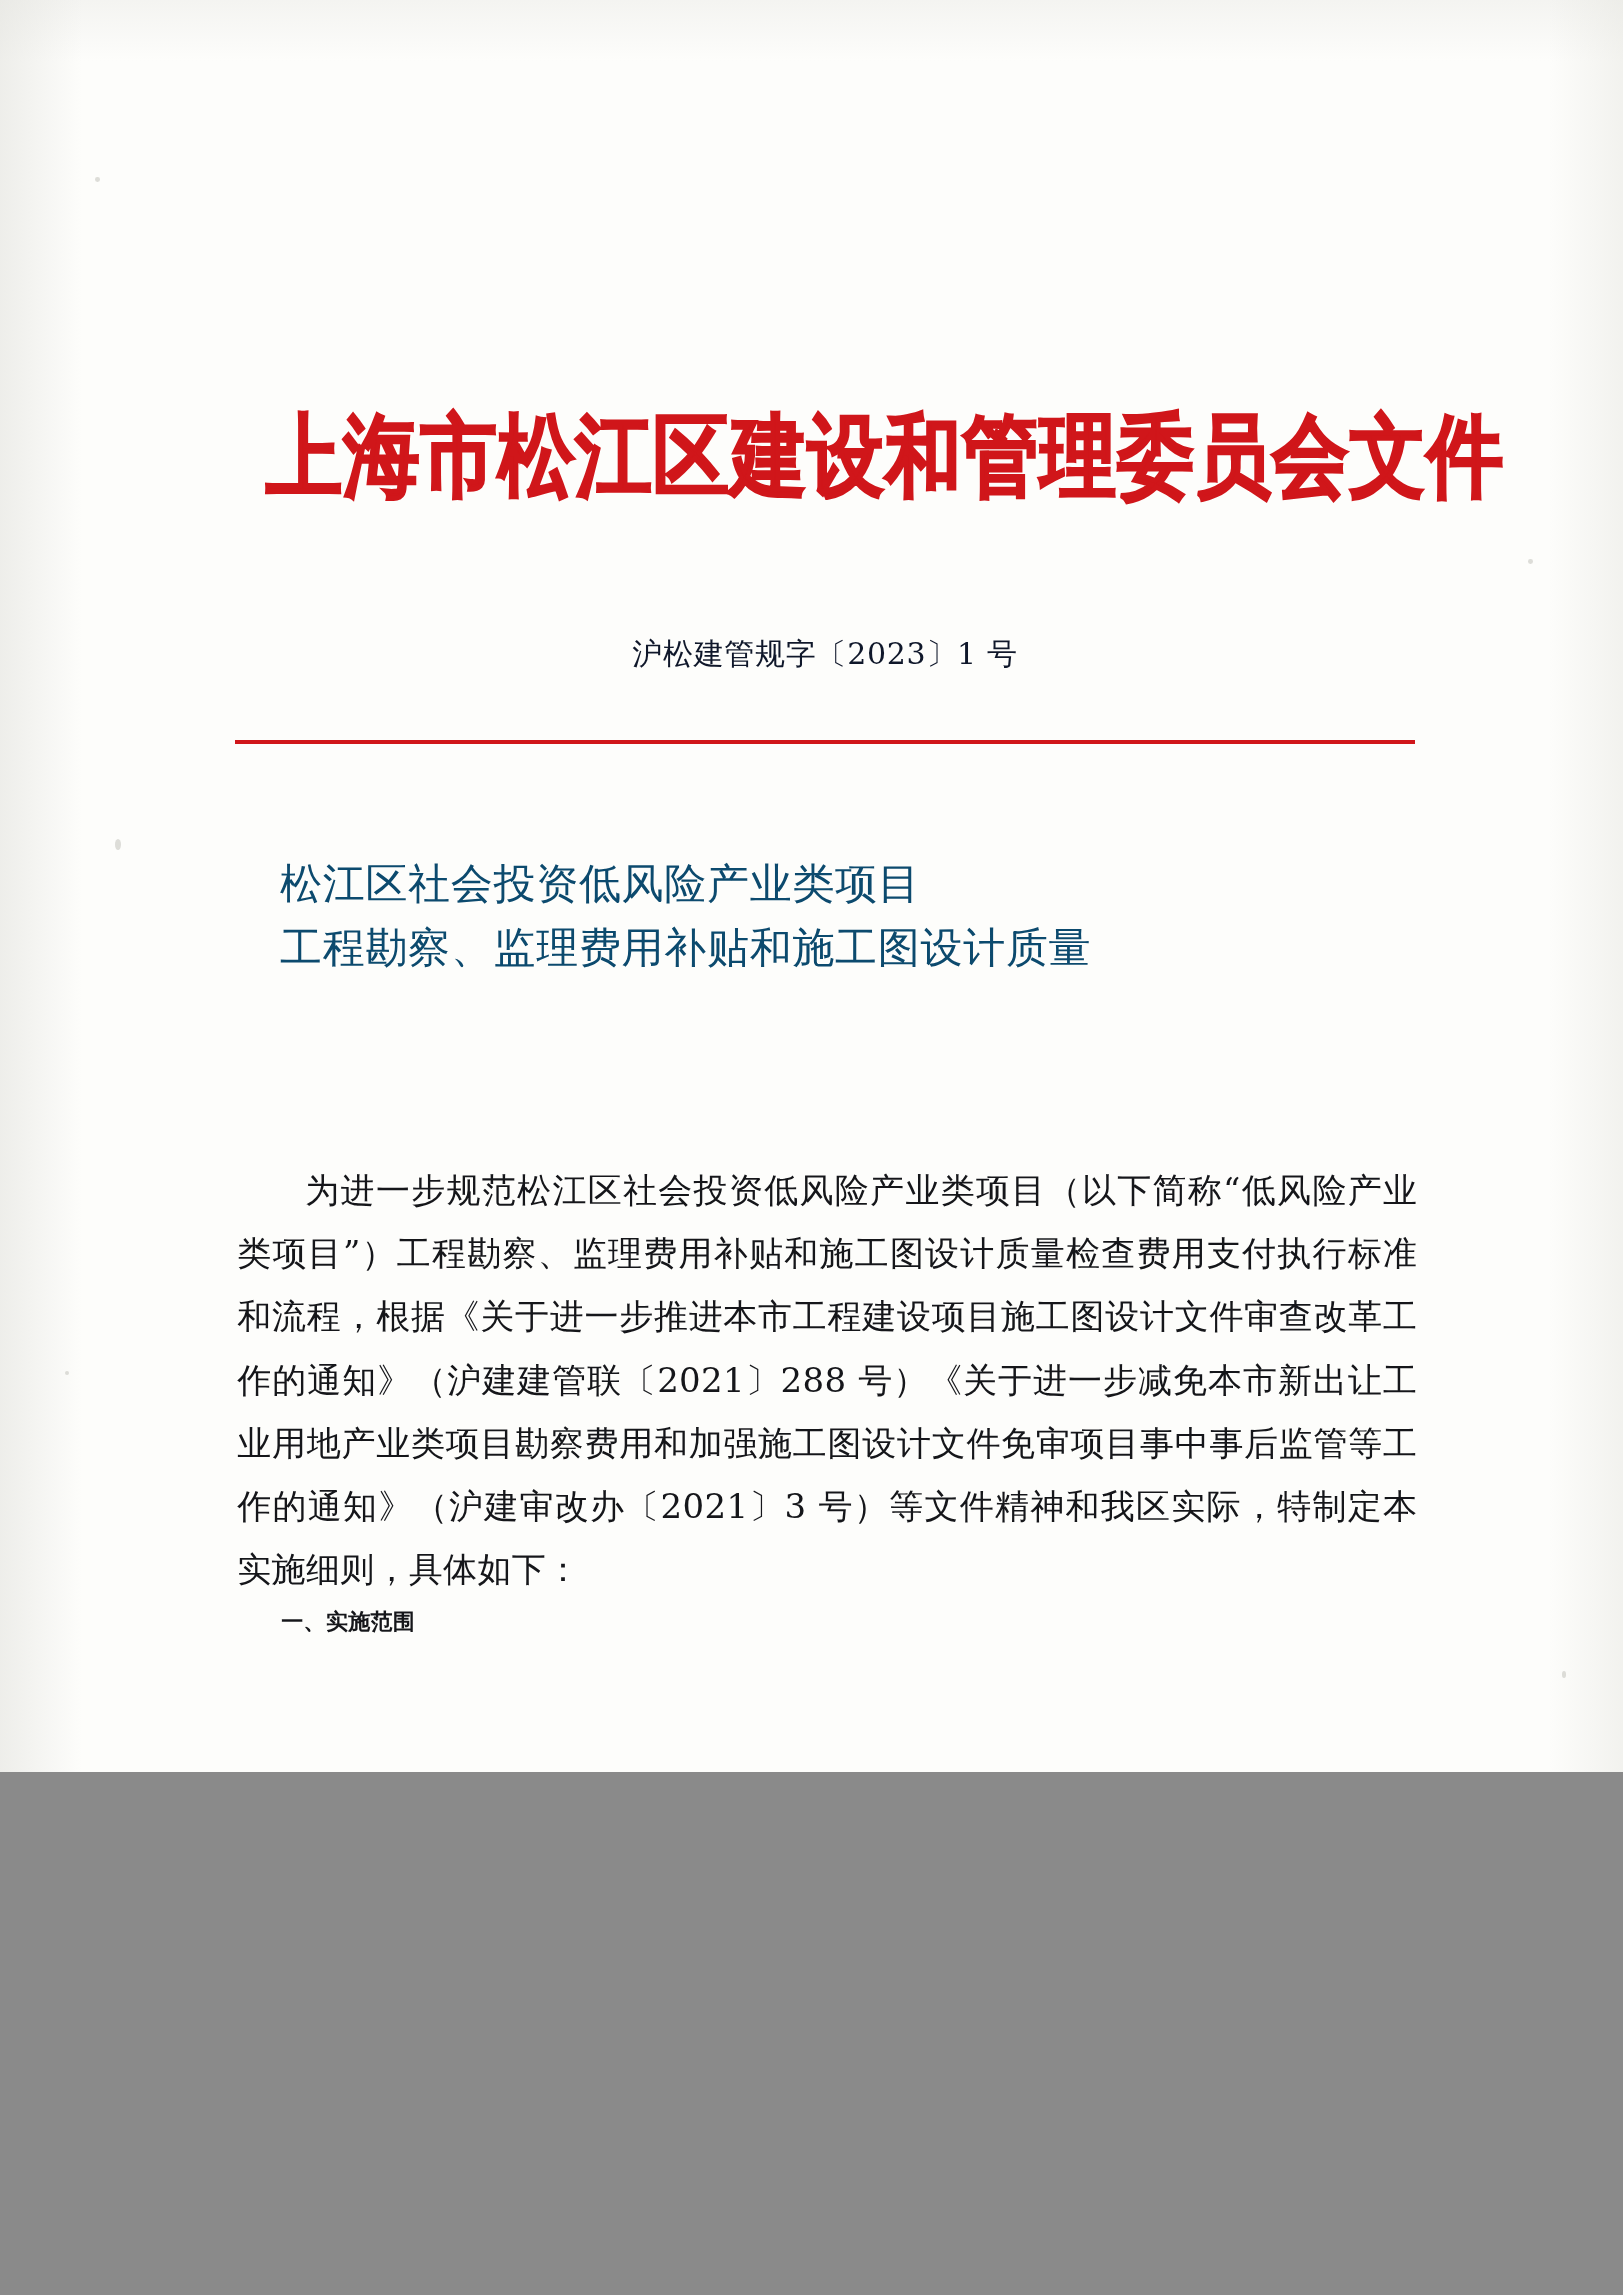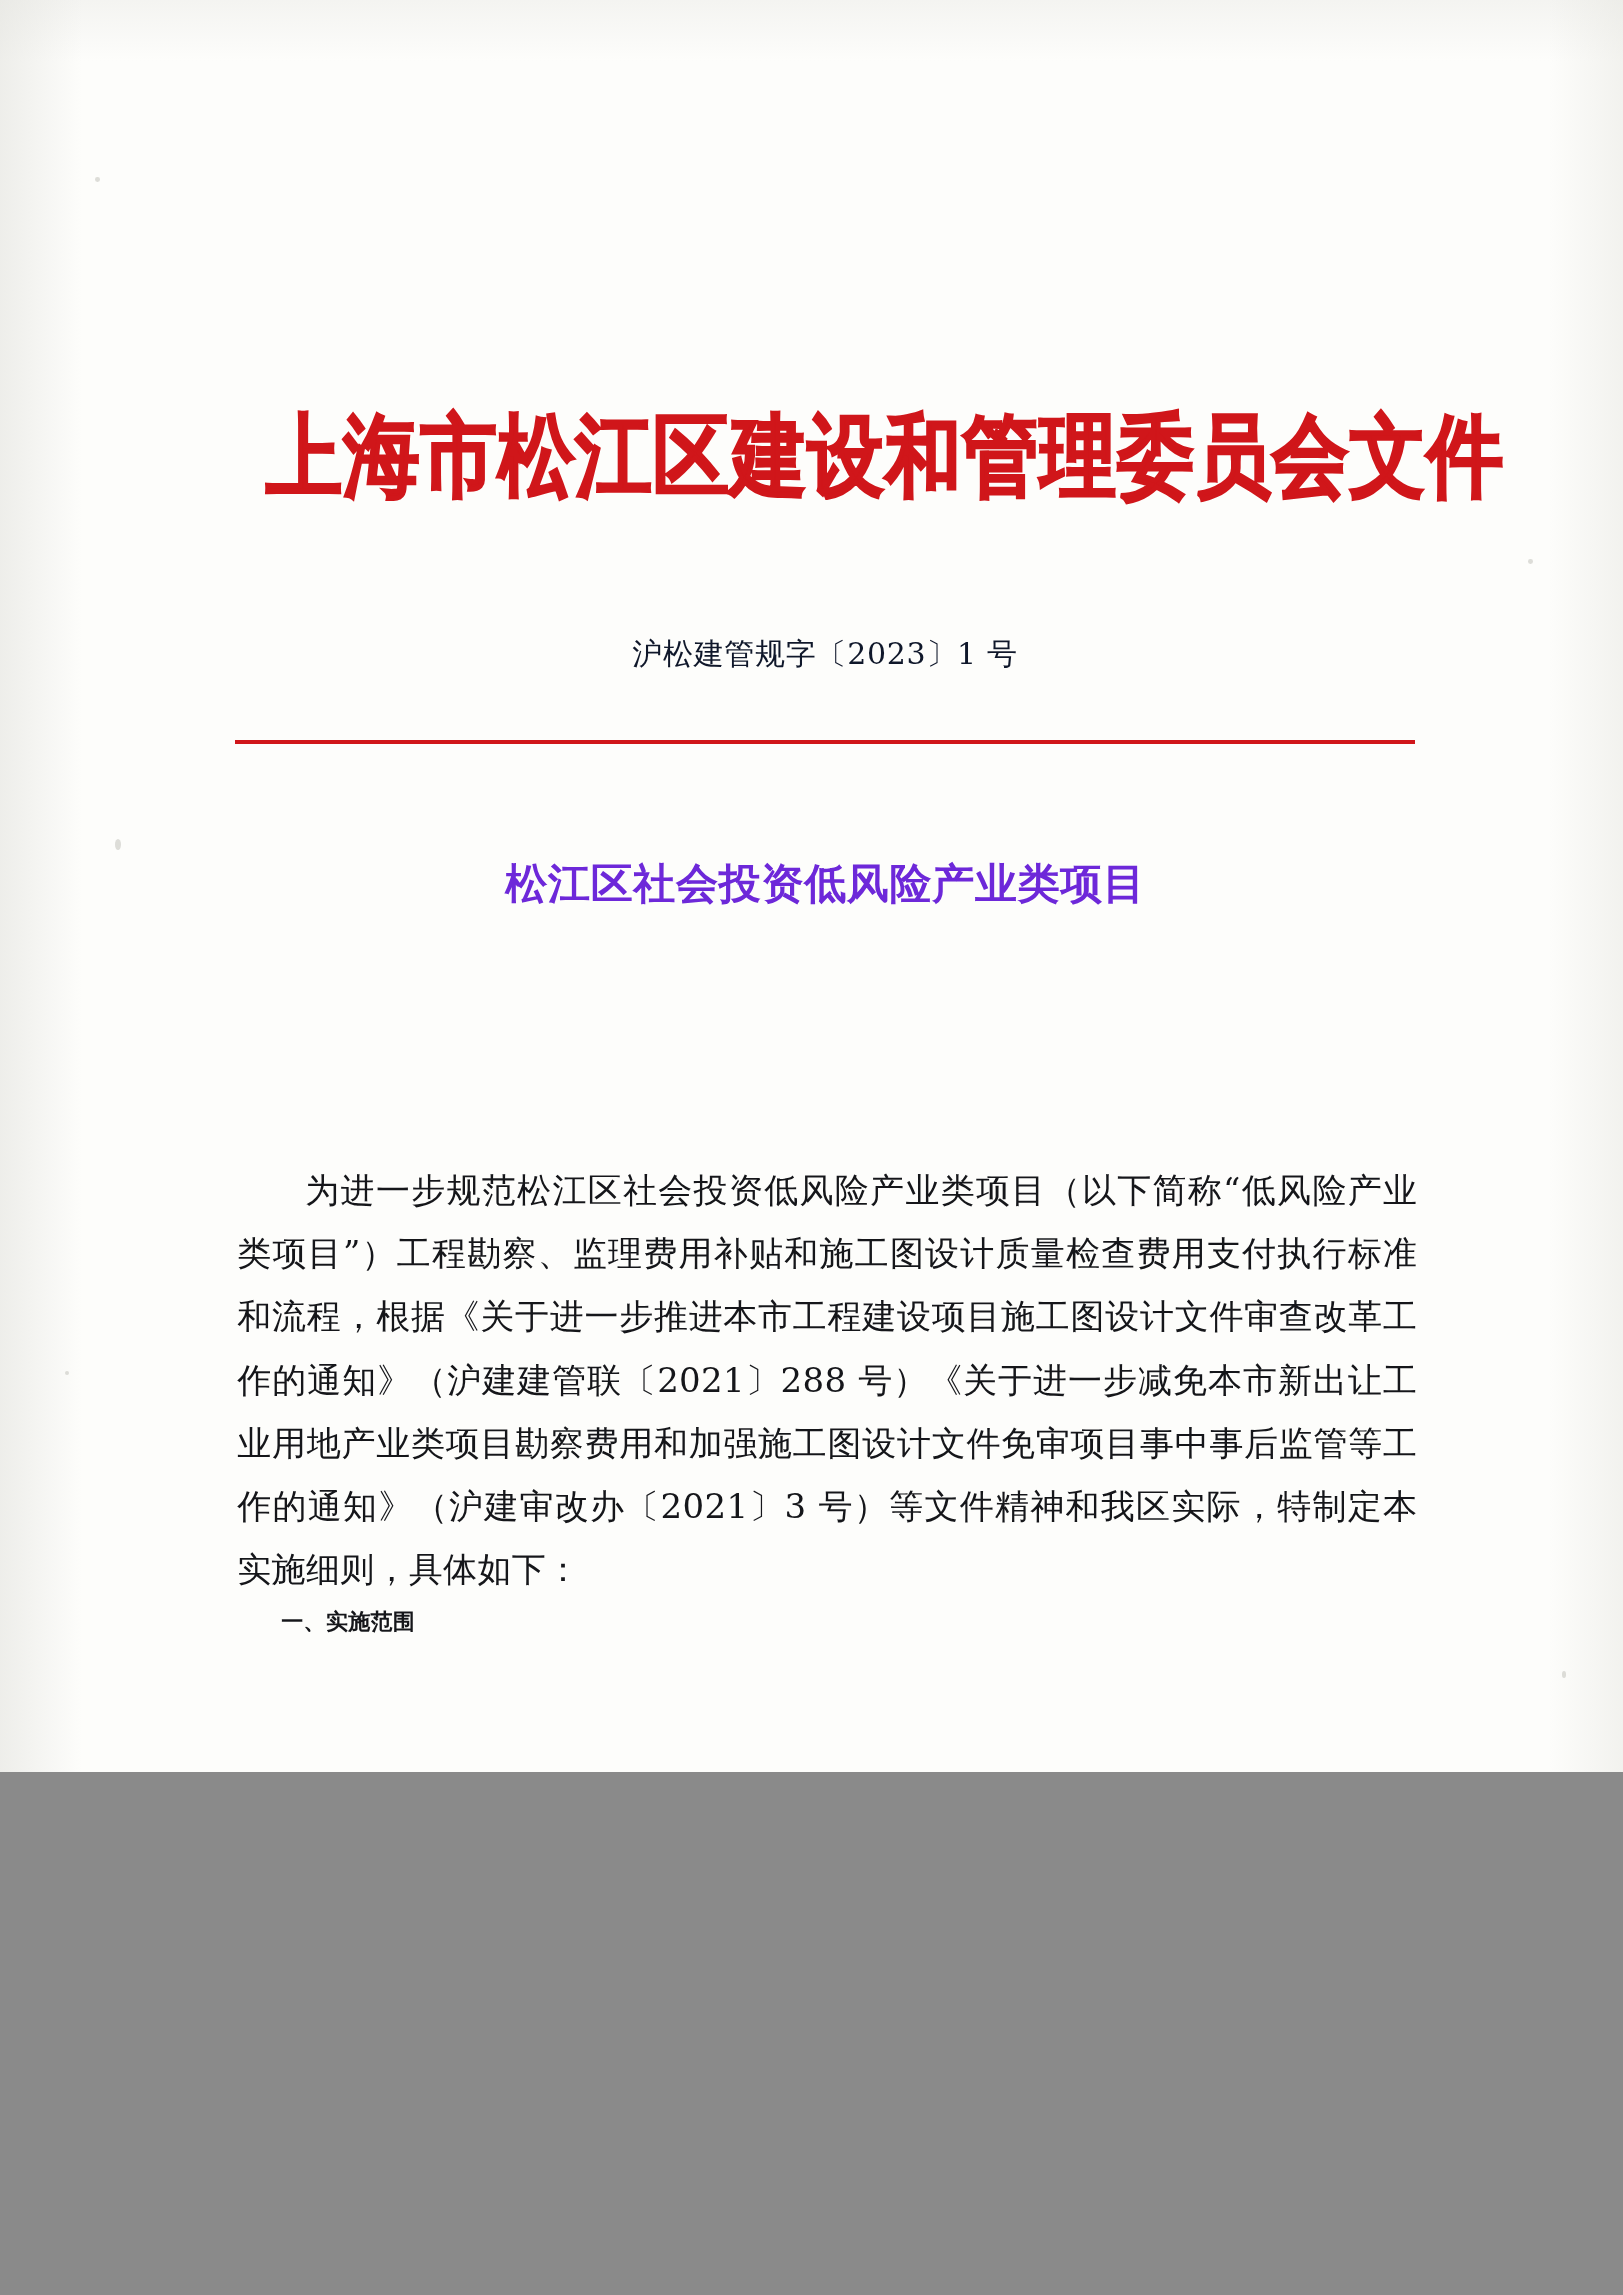"松江区社会投资低风险产业类项目" .doc-title { color: #6d28d9 -> #0c4a6e; font-weight: bold -> normal; text-align: center -> none }
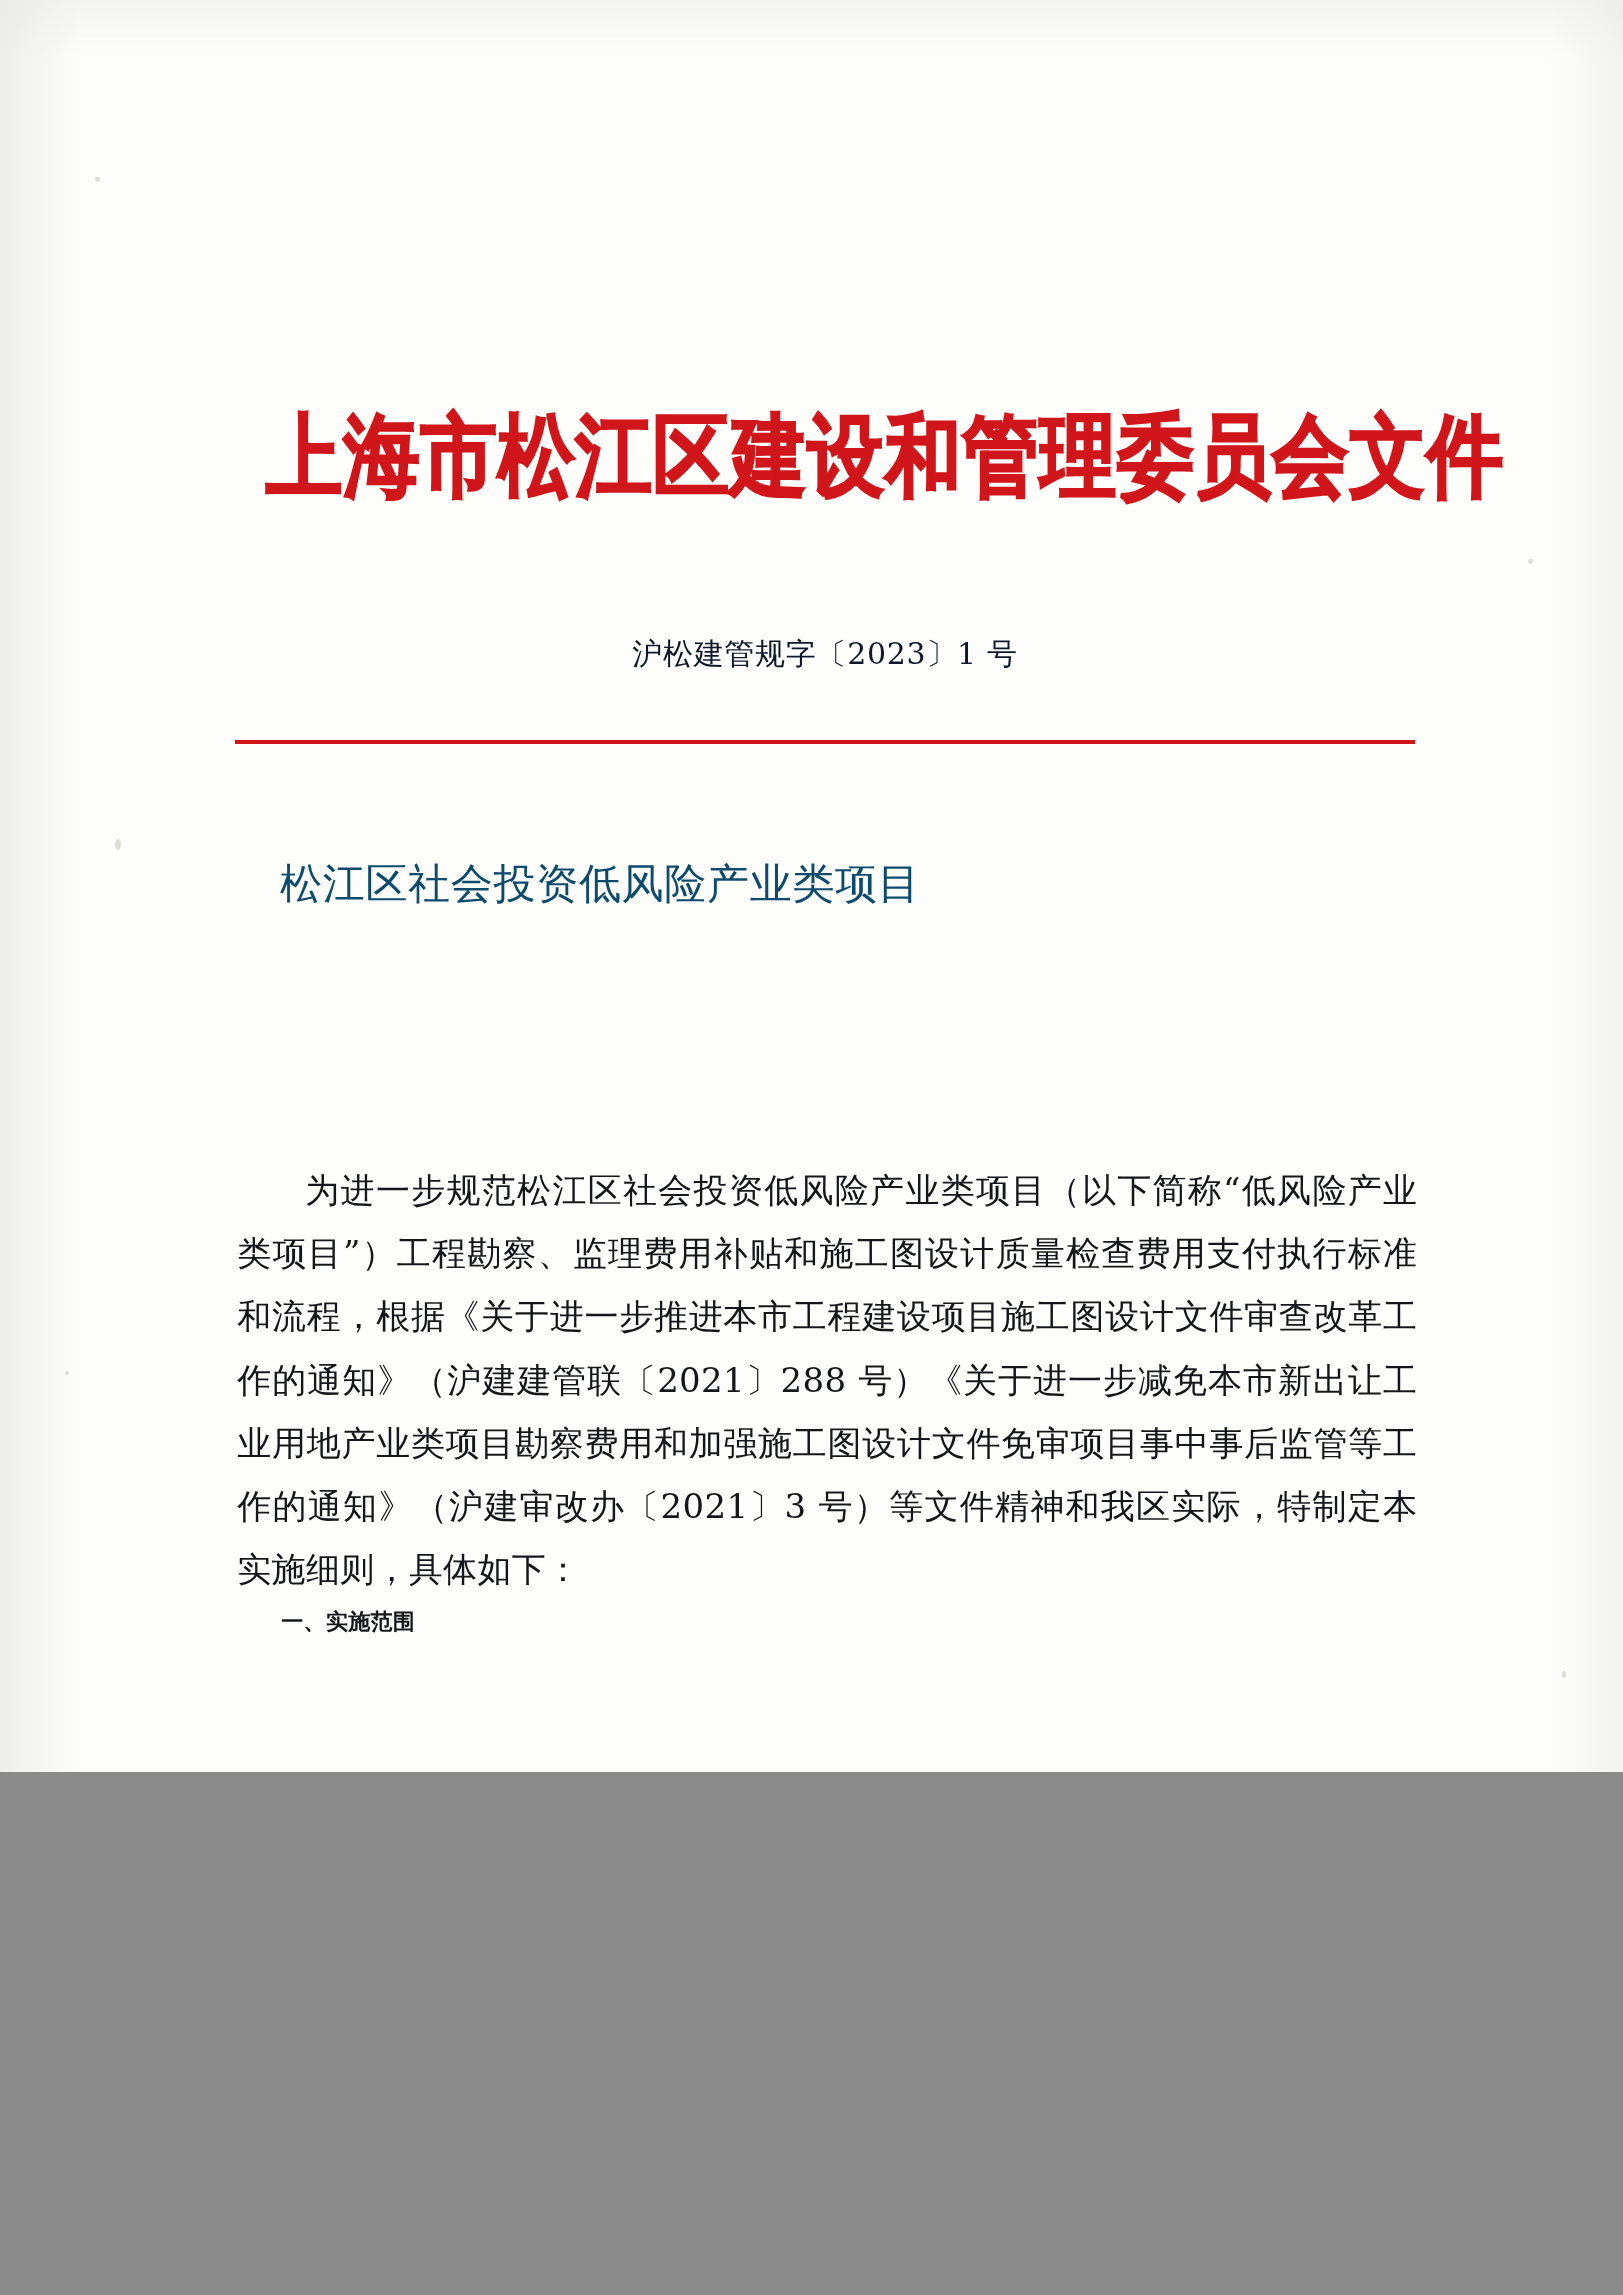"工程勘察、监理费用补贴和施工图设计质量" span.tline { html: none -> <span>工程勘察、监理费用补贴和施工图设计质量</span> }
